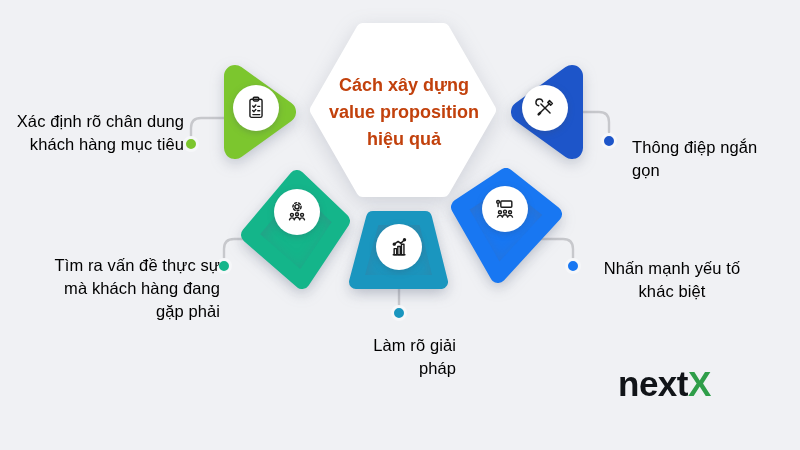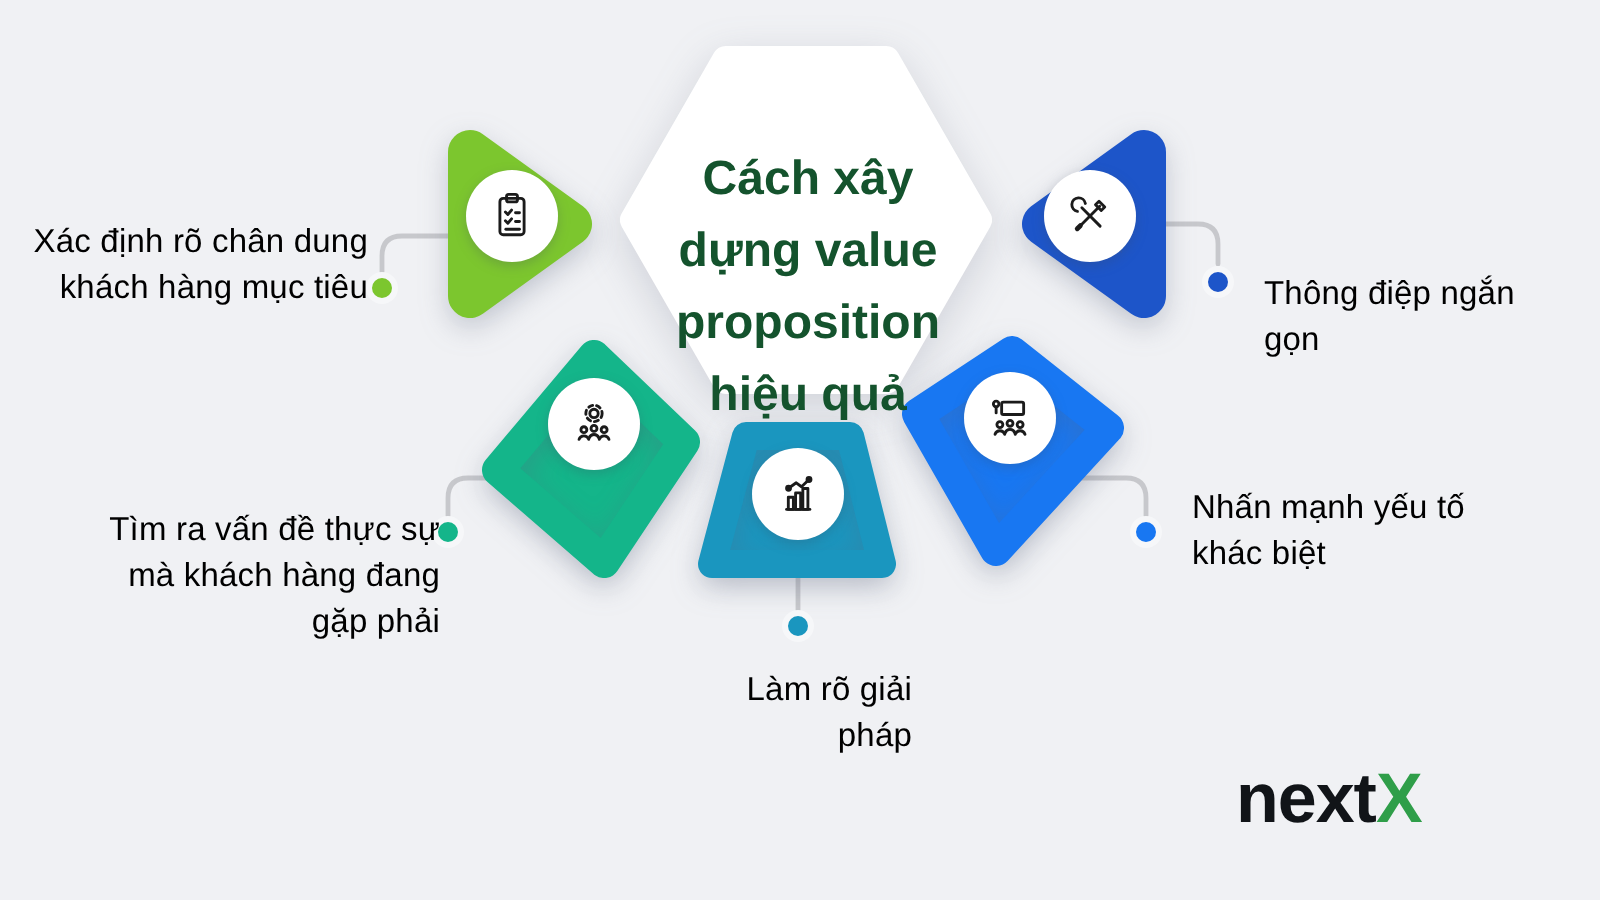"Cách xây dựng value proposition" .title { color: #14532d -> #c2410c; font-size: 24px -> 18px }
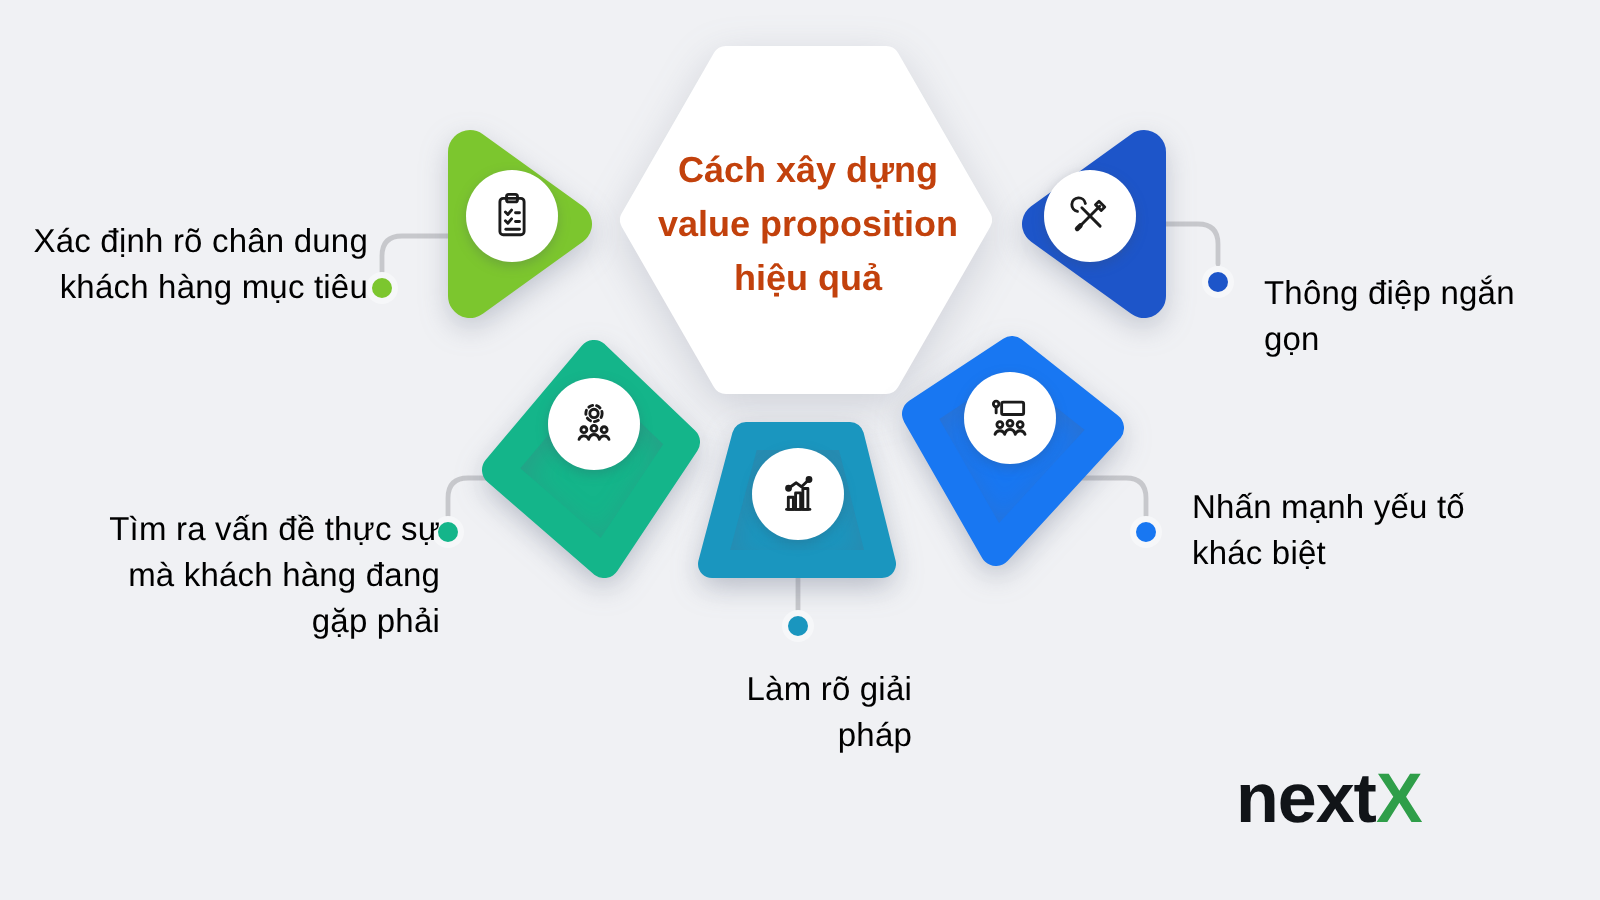"Nhấn mạnh yếu tố khác" div.label { text-align: none -> center; top: 243px -> 257px }
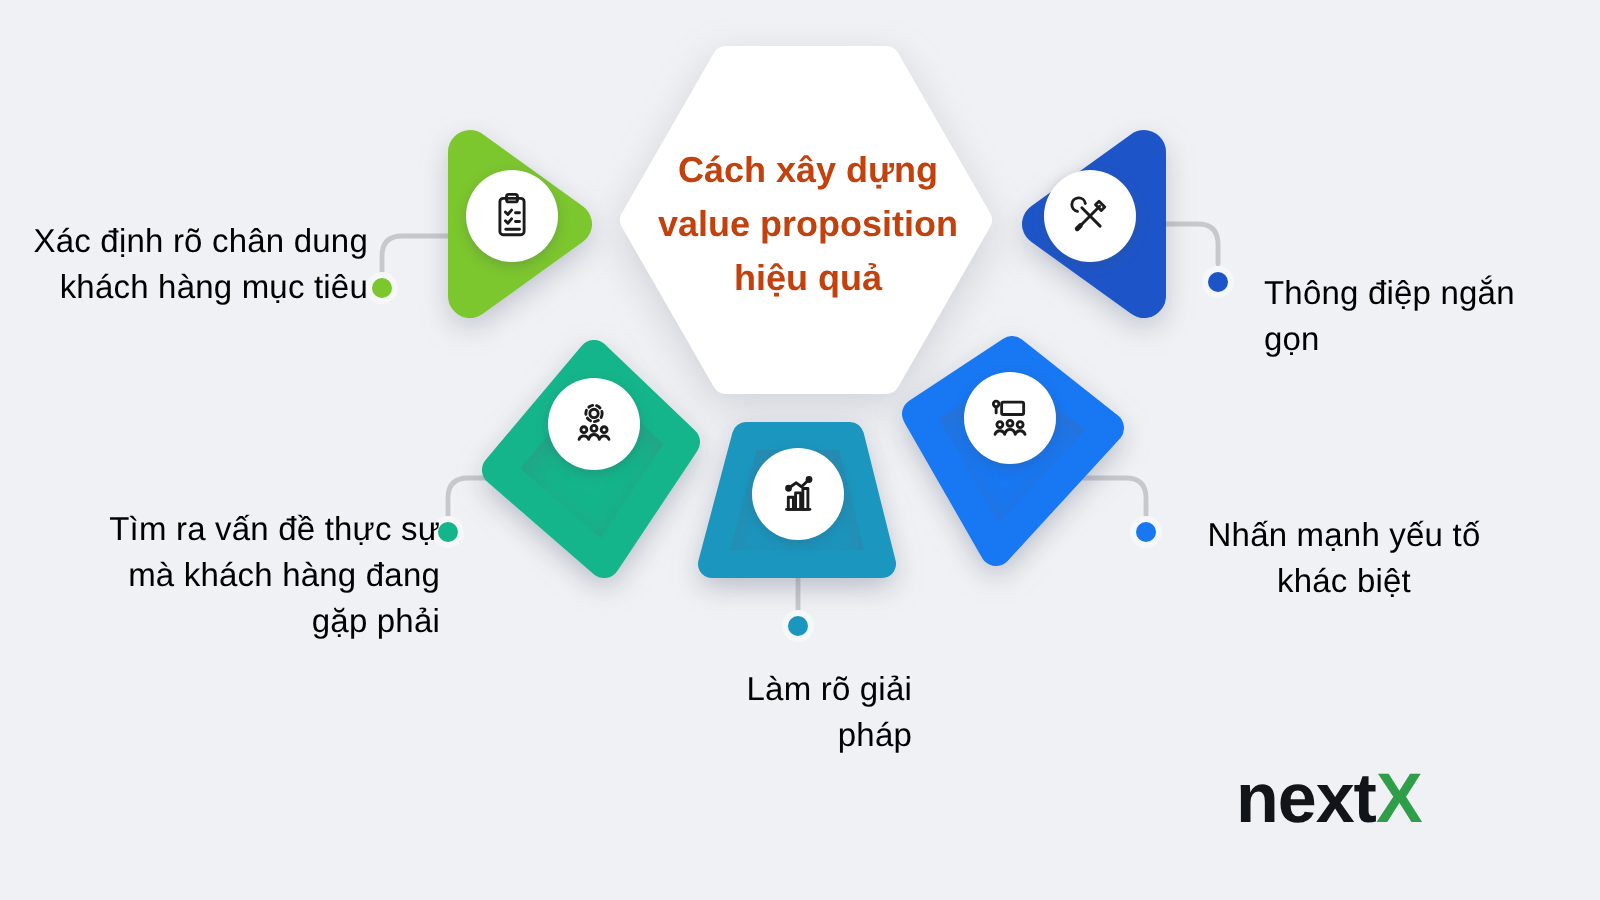"nextX" .logo { top: 380px -> 364px }
